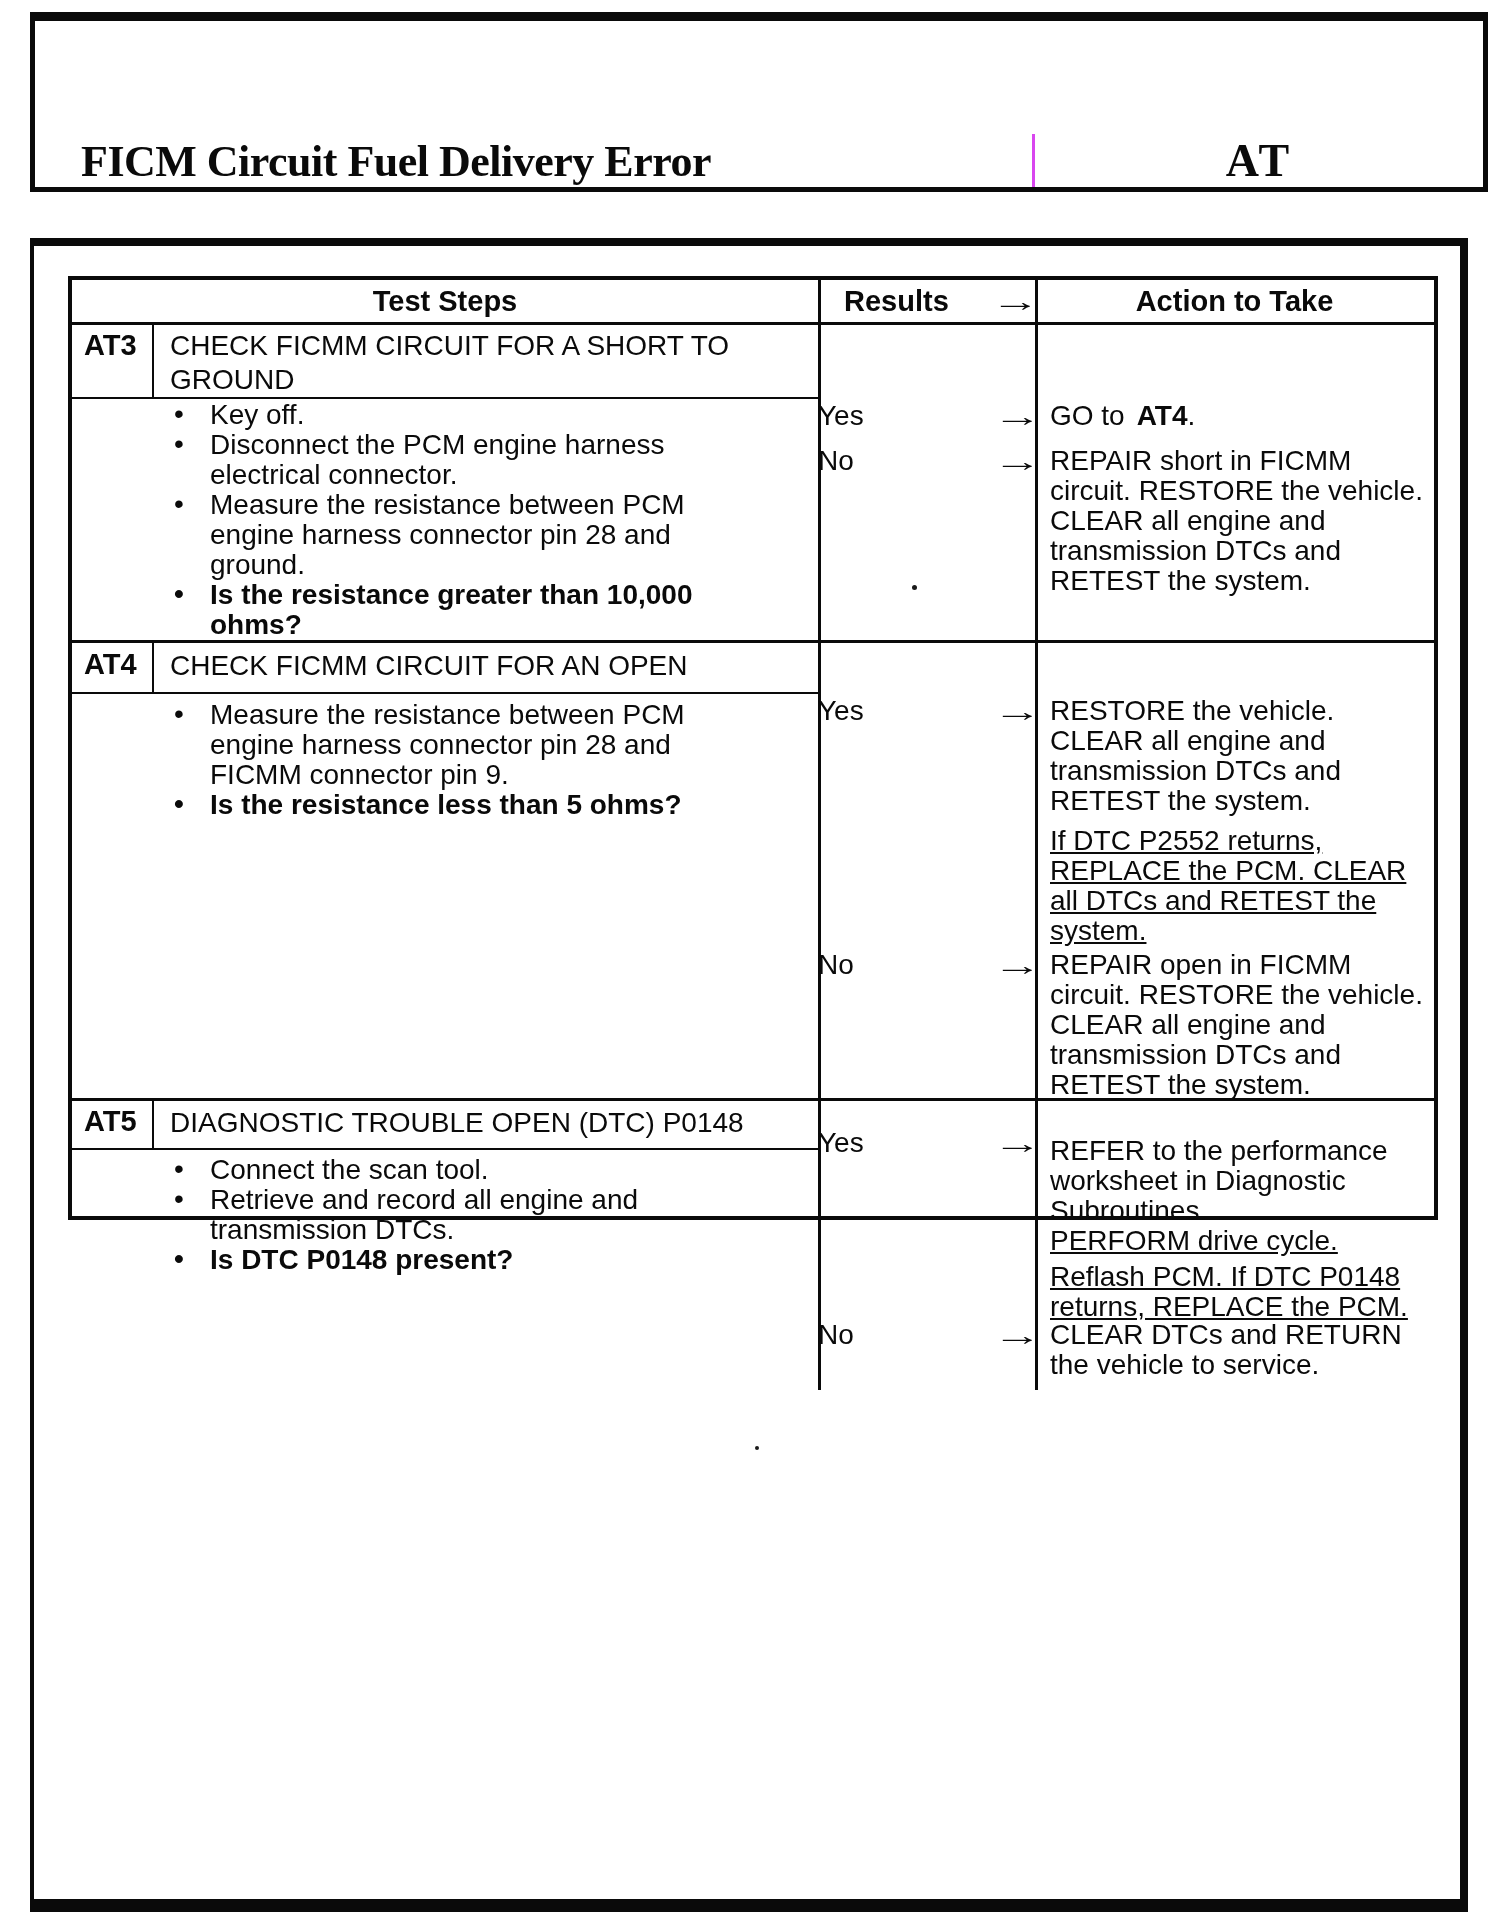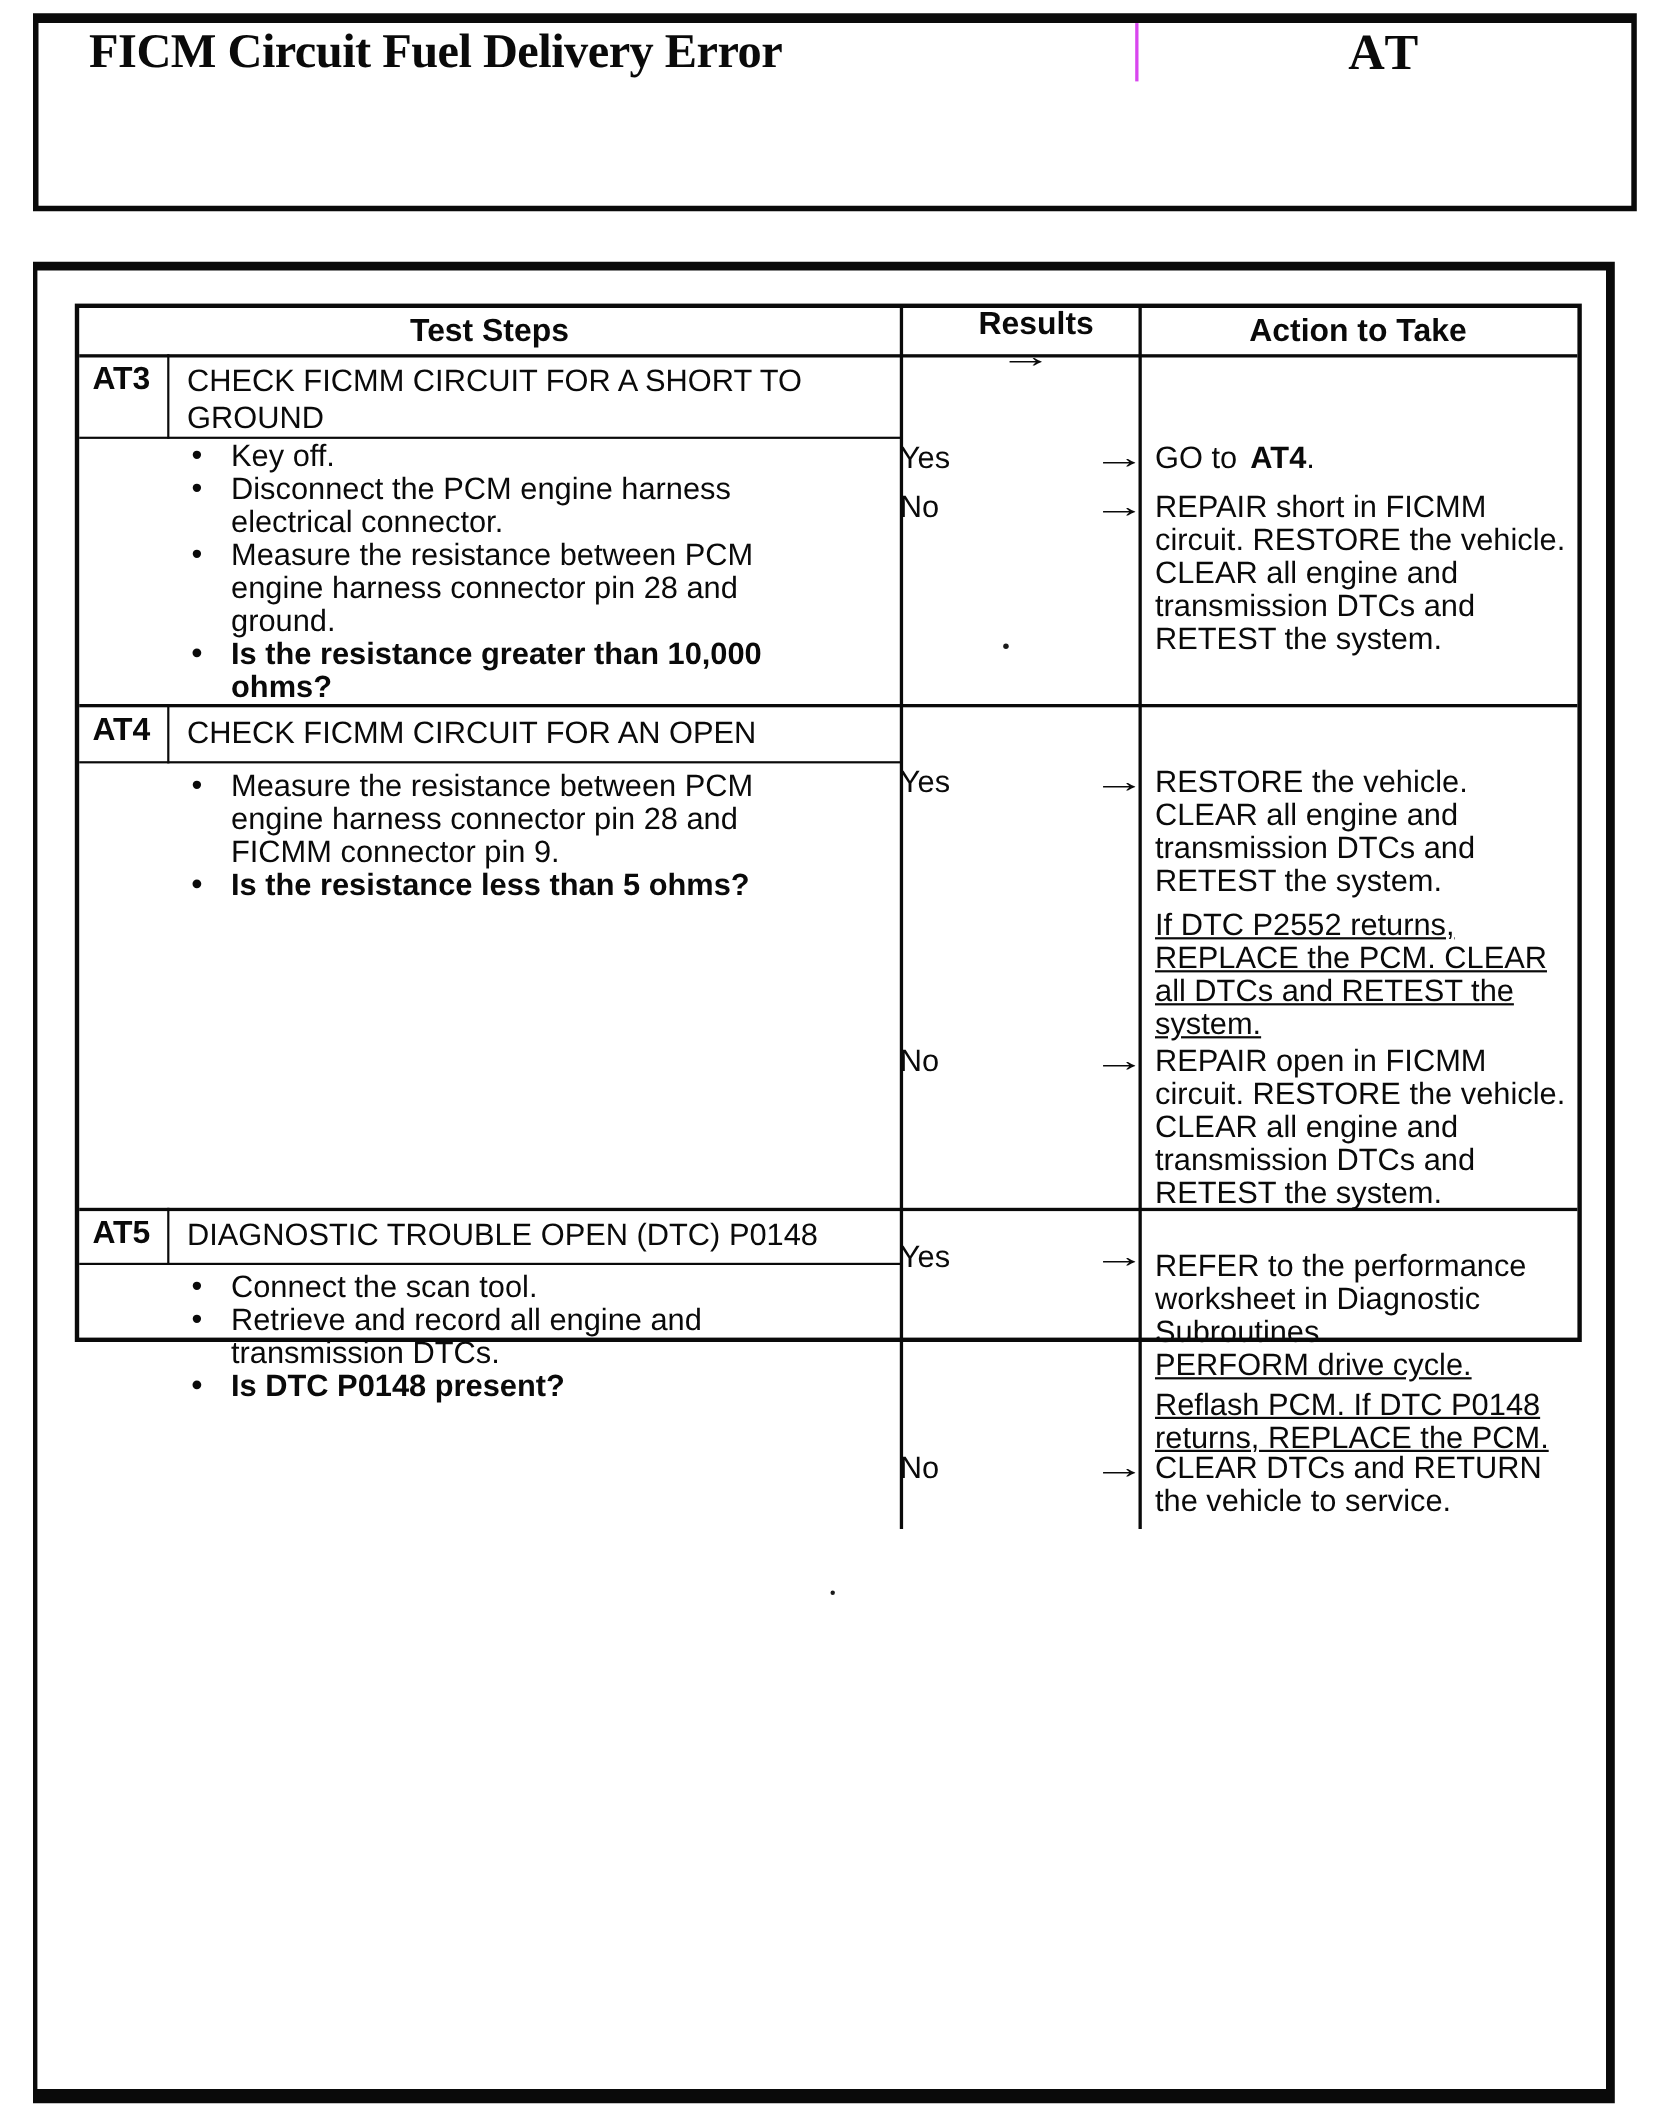"FICM Circuit Fuel Delivery Error" .hdr { align-items: flex-start -> flex-end }
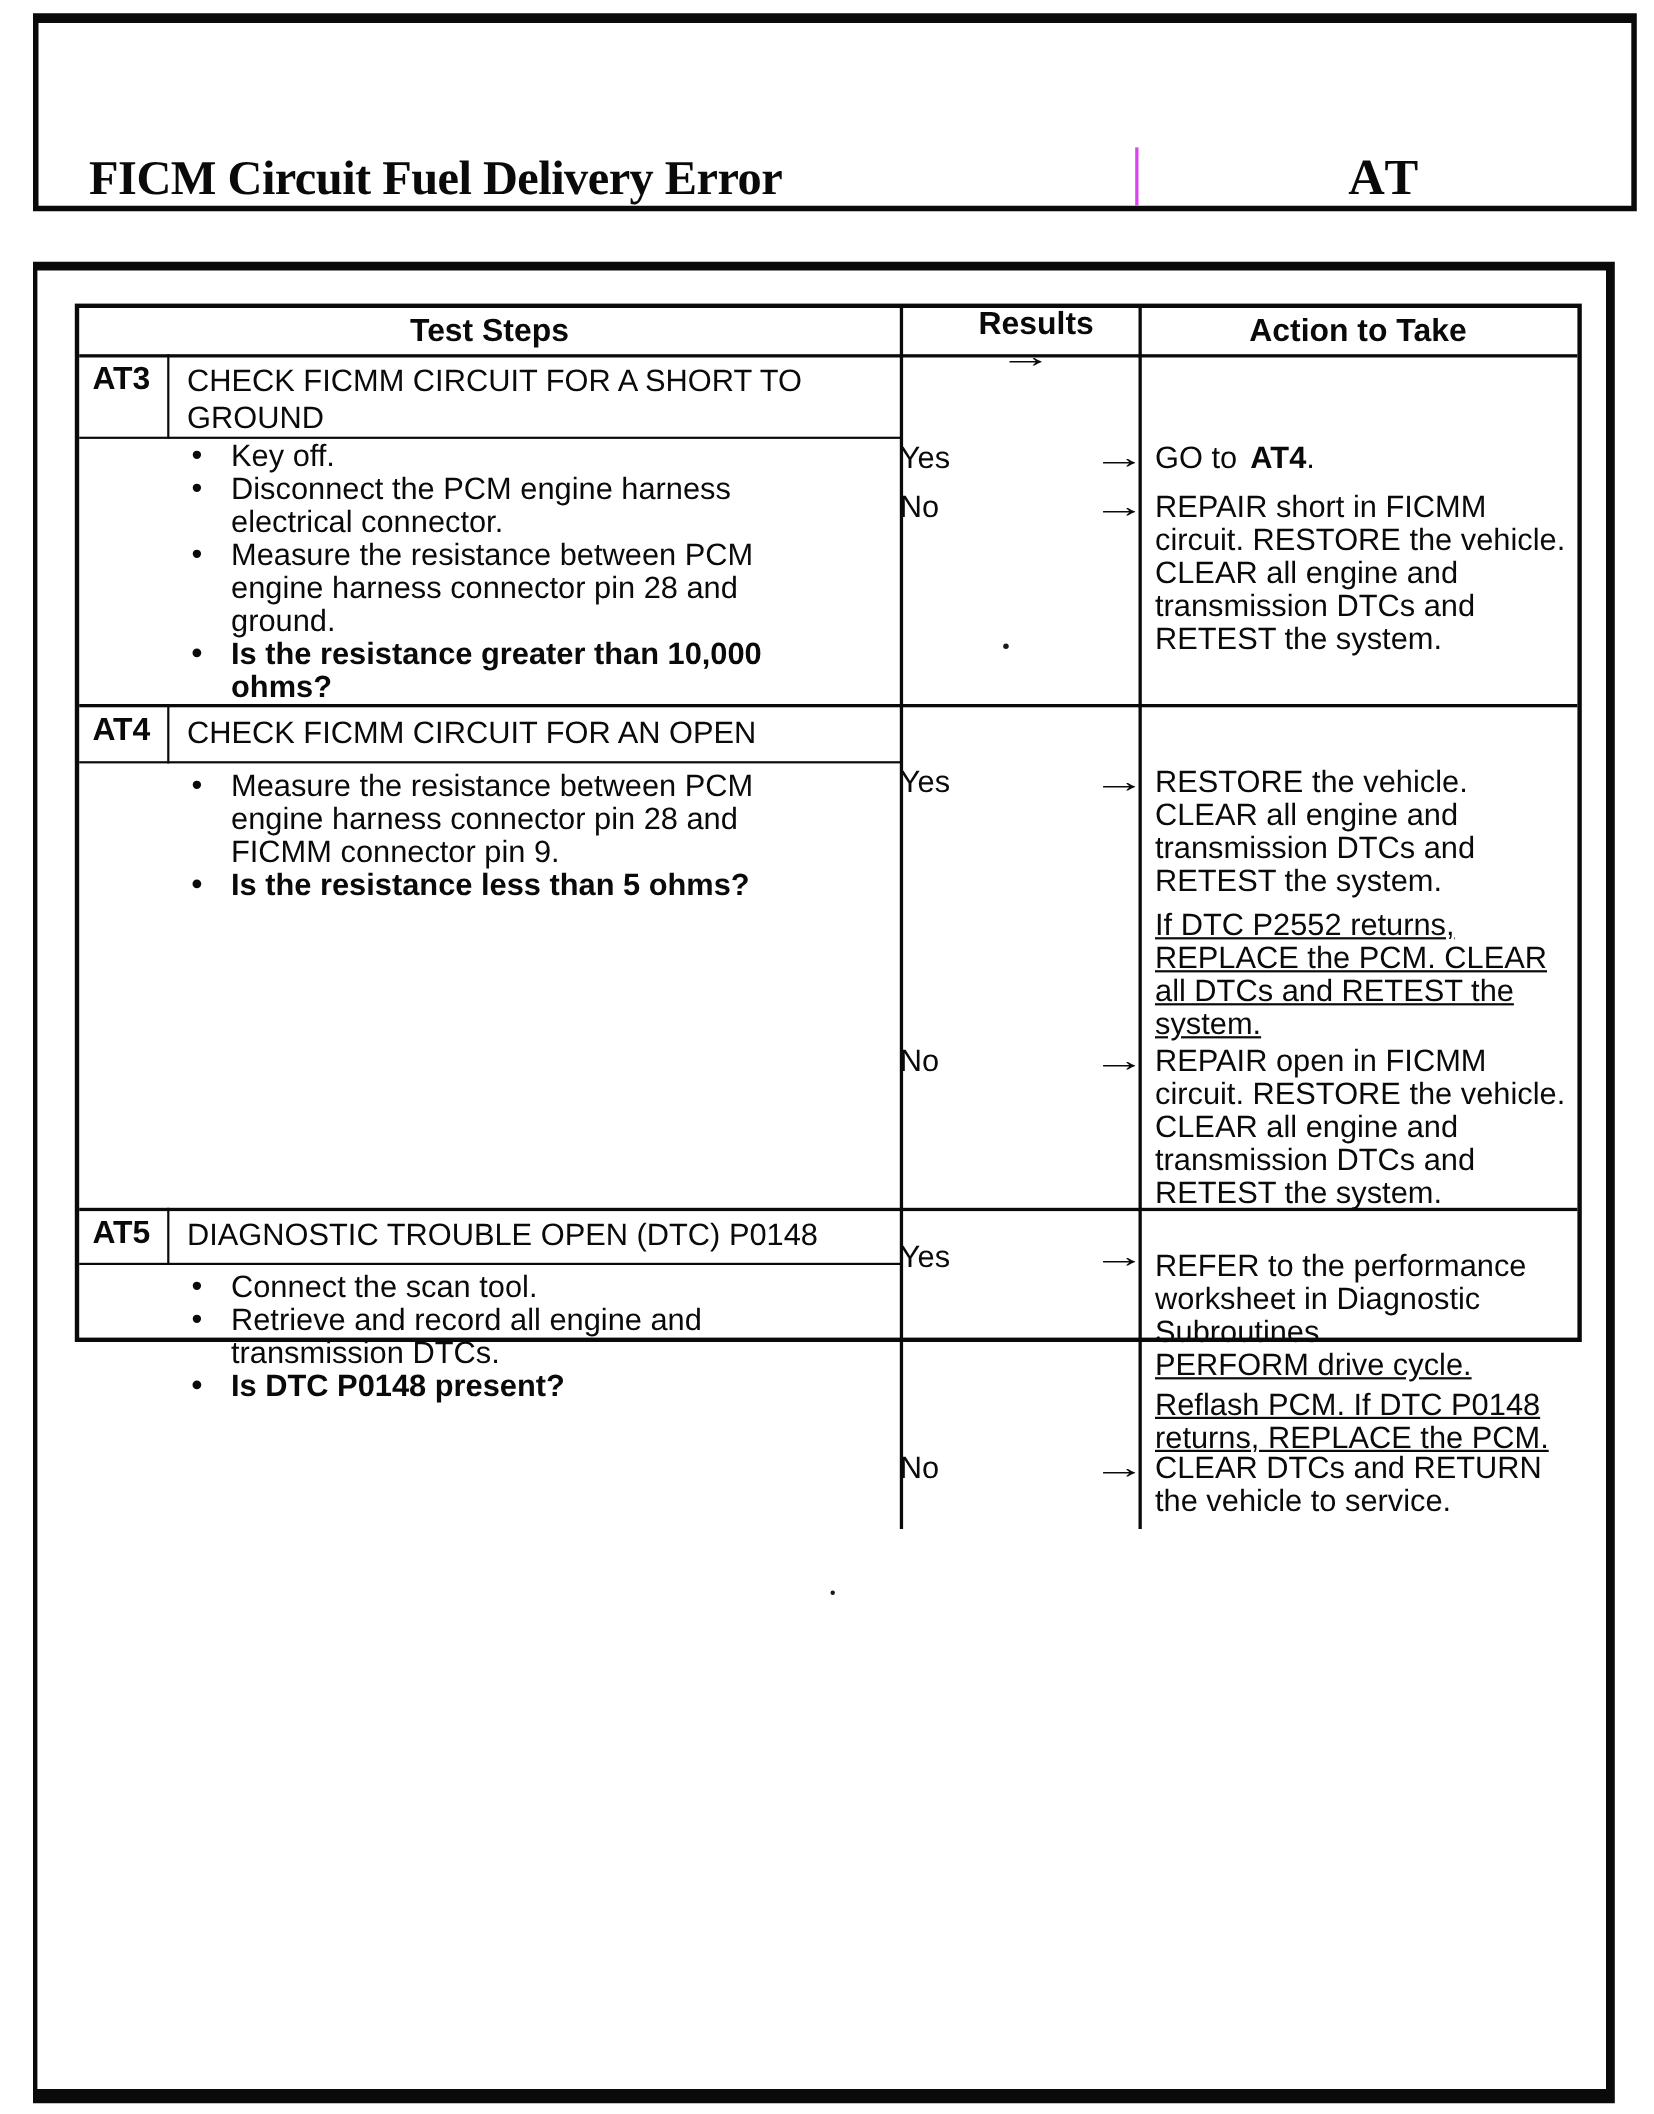"Results" .res-head { flex-direction: column -> none }
